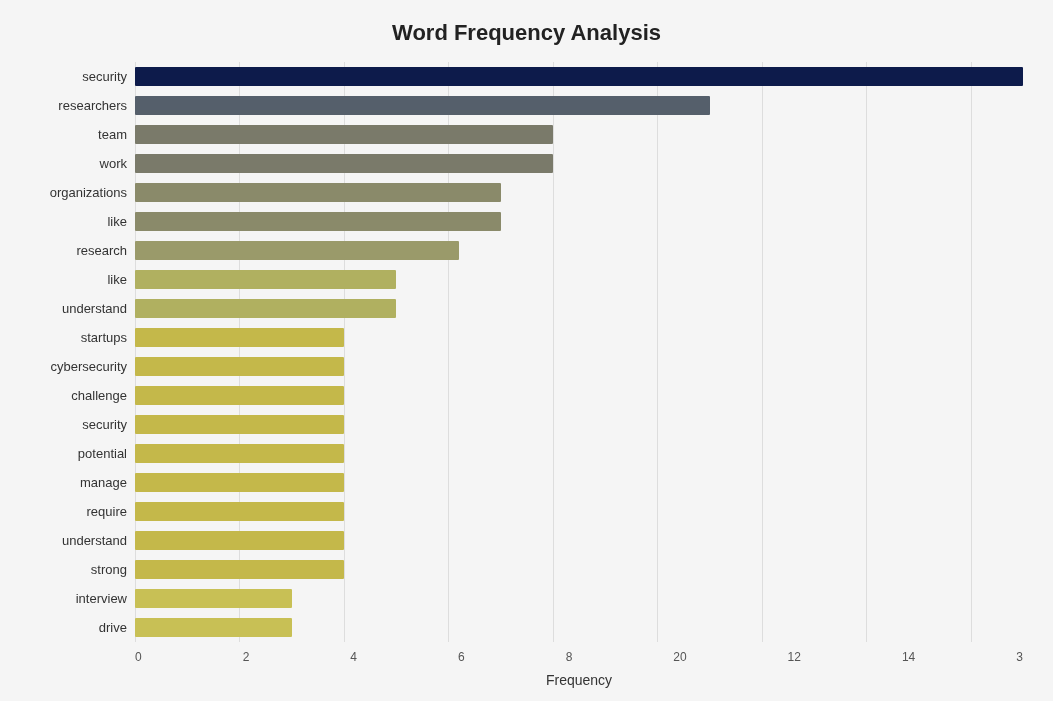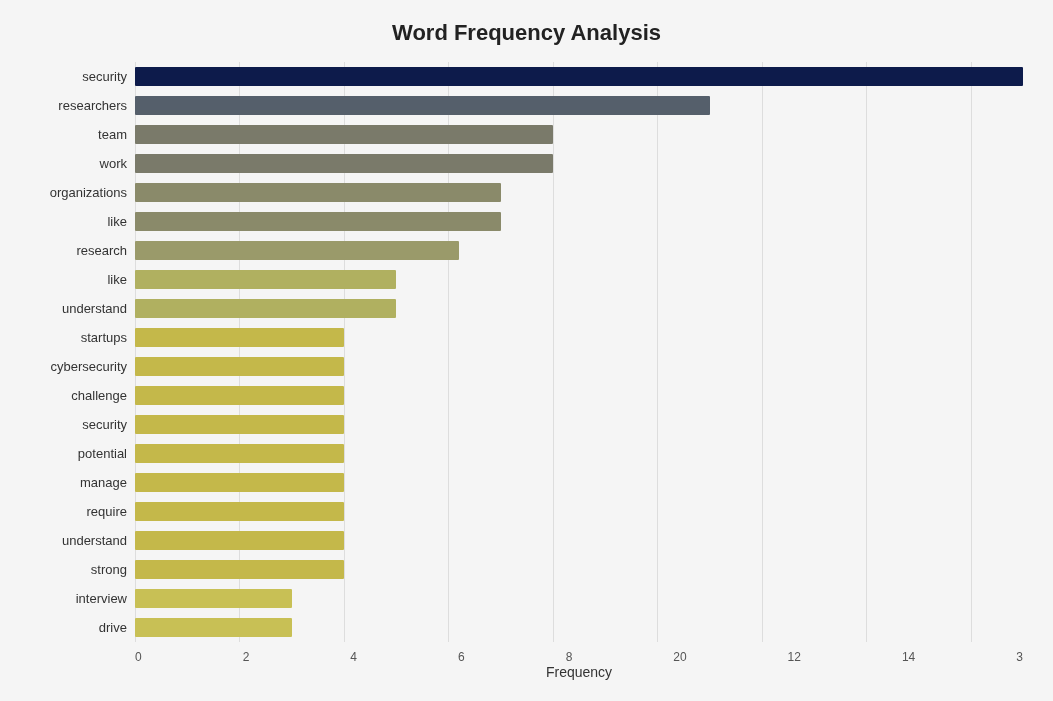"Frequency" .x-label { margin-top: 0 -> 8px }
